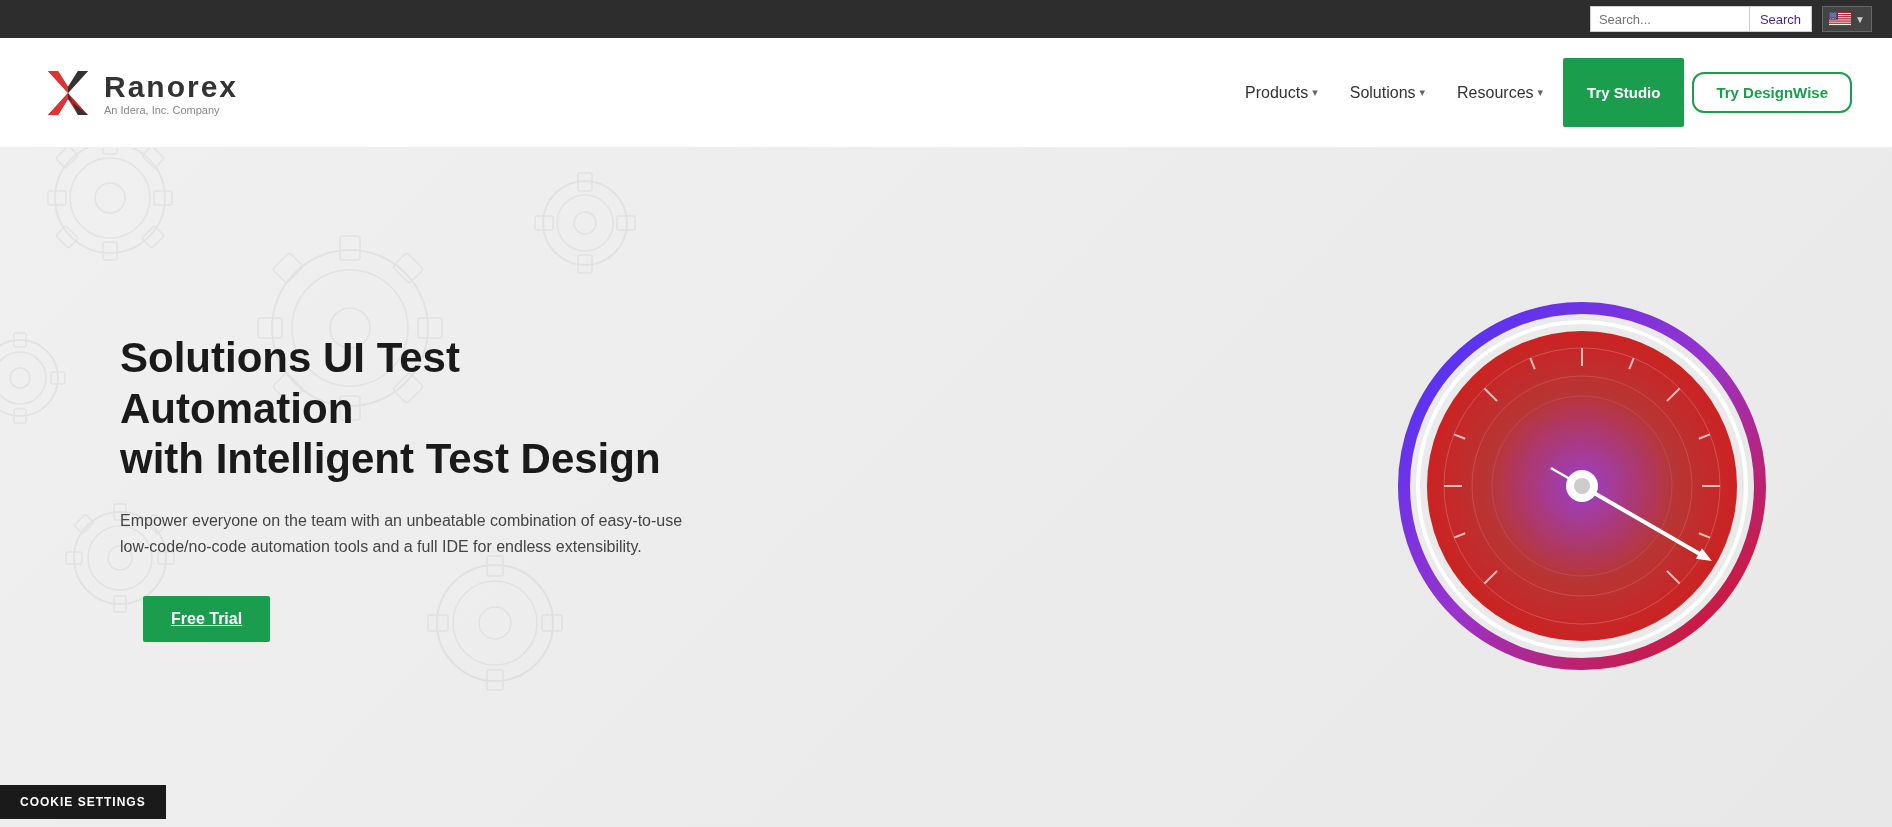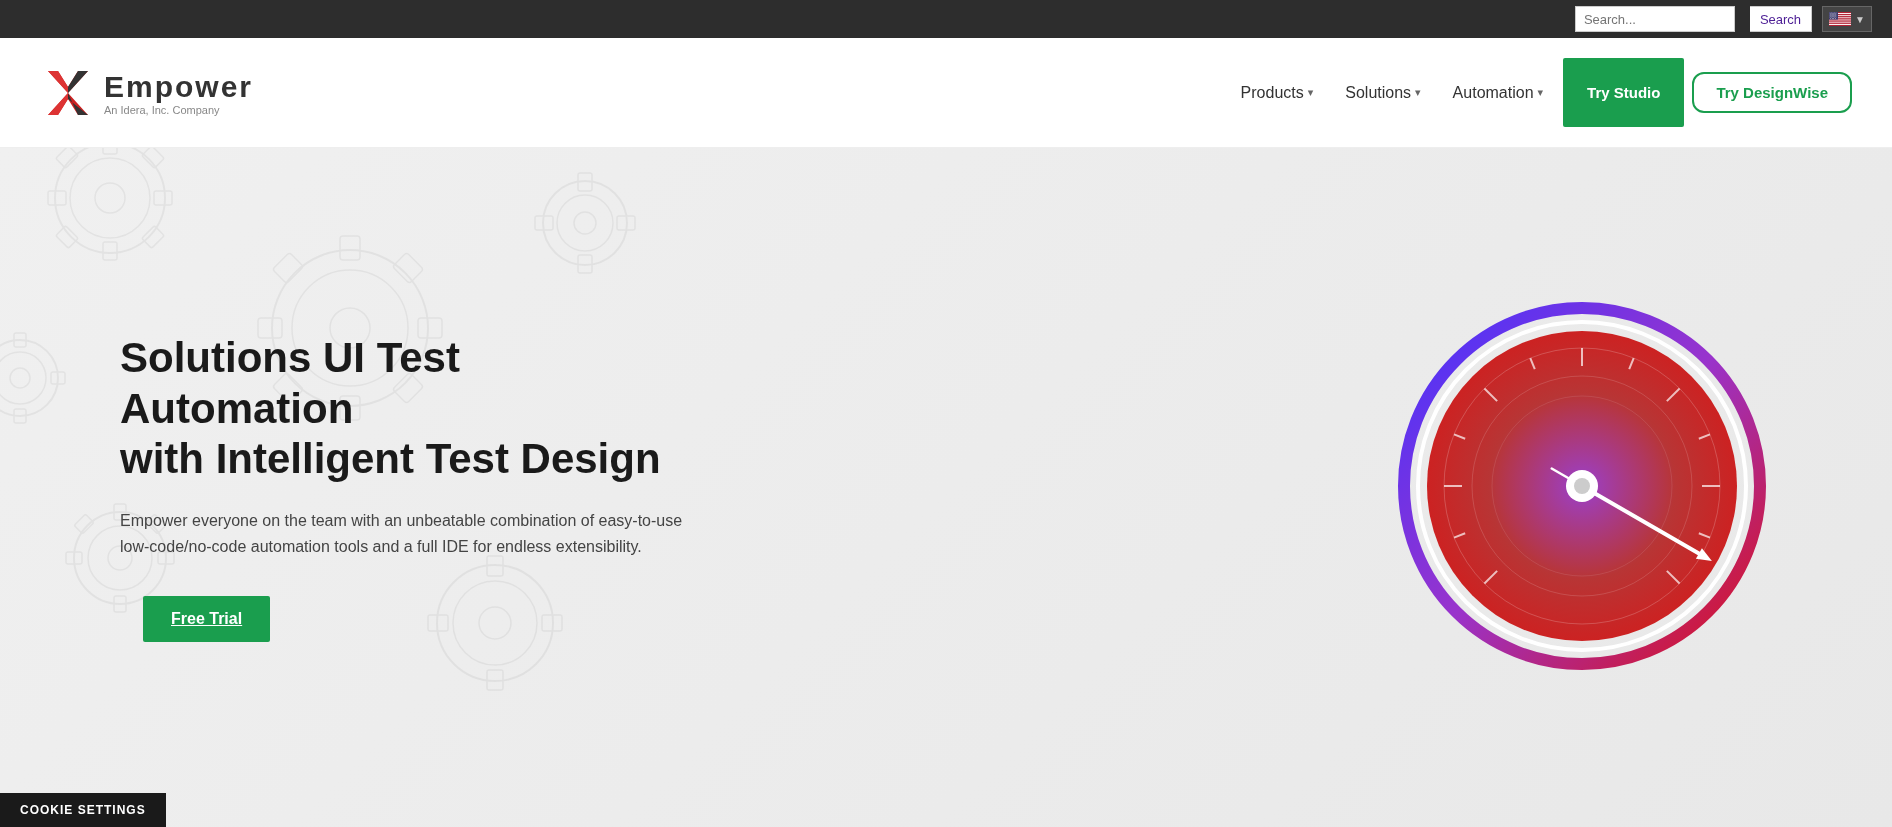"Search..." .search-container { gap: 15px -> 0 }
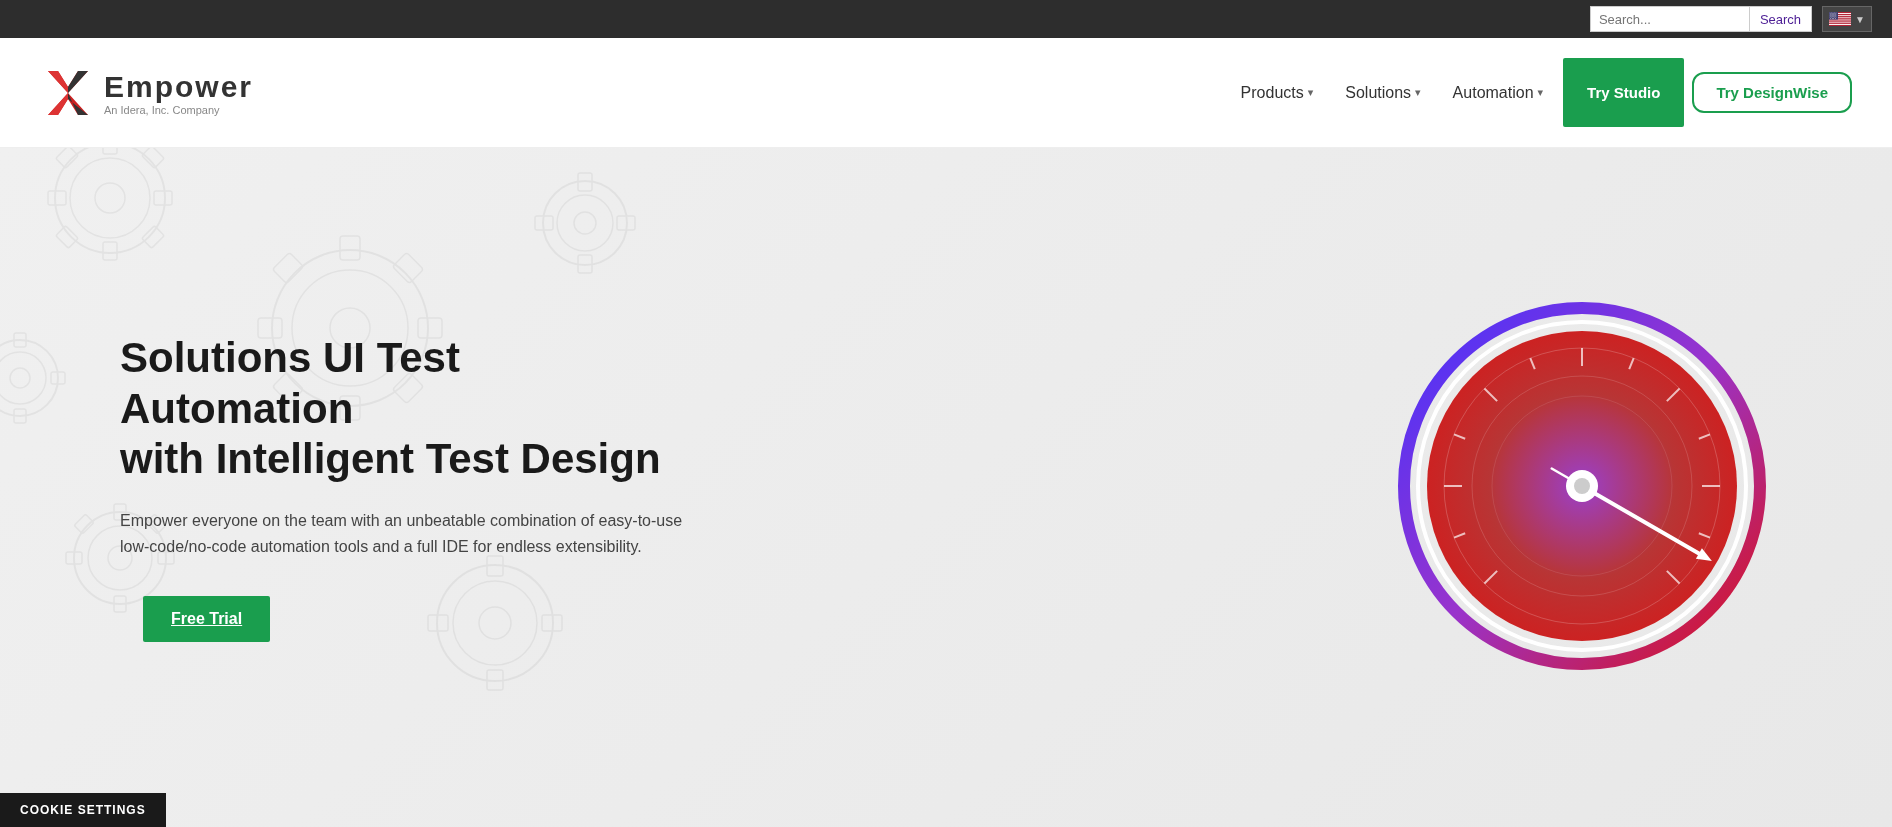"Empower" span { text: Empower -> Ranorex }
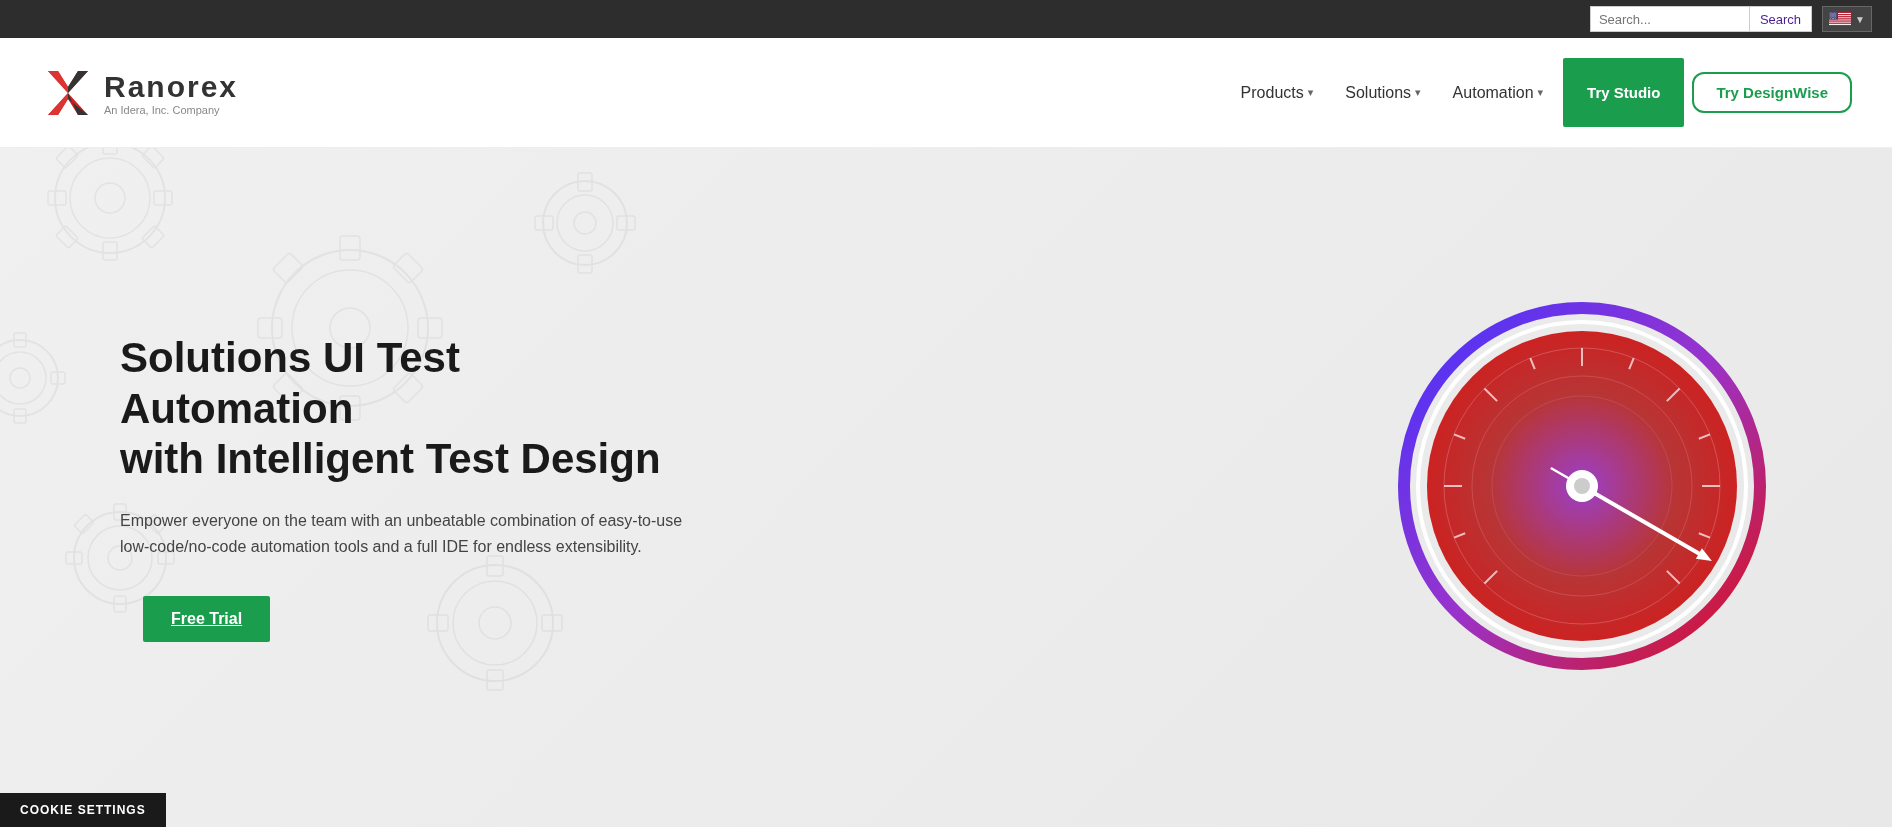"Automation" span { text: Automation -> Resources }
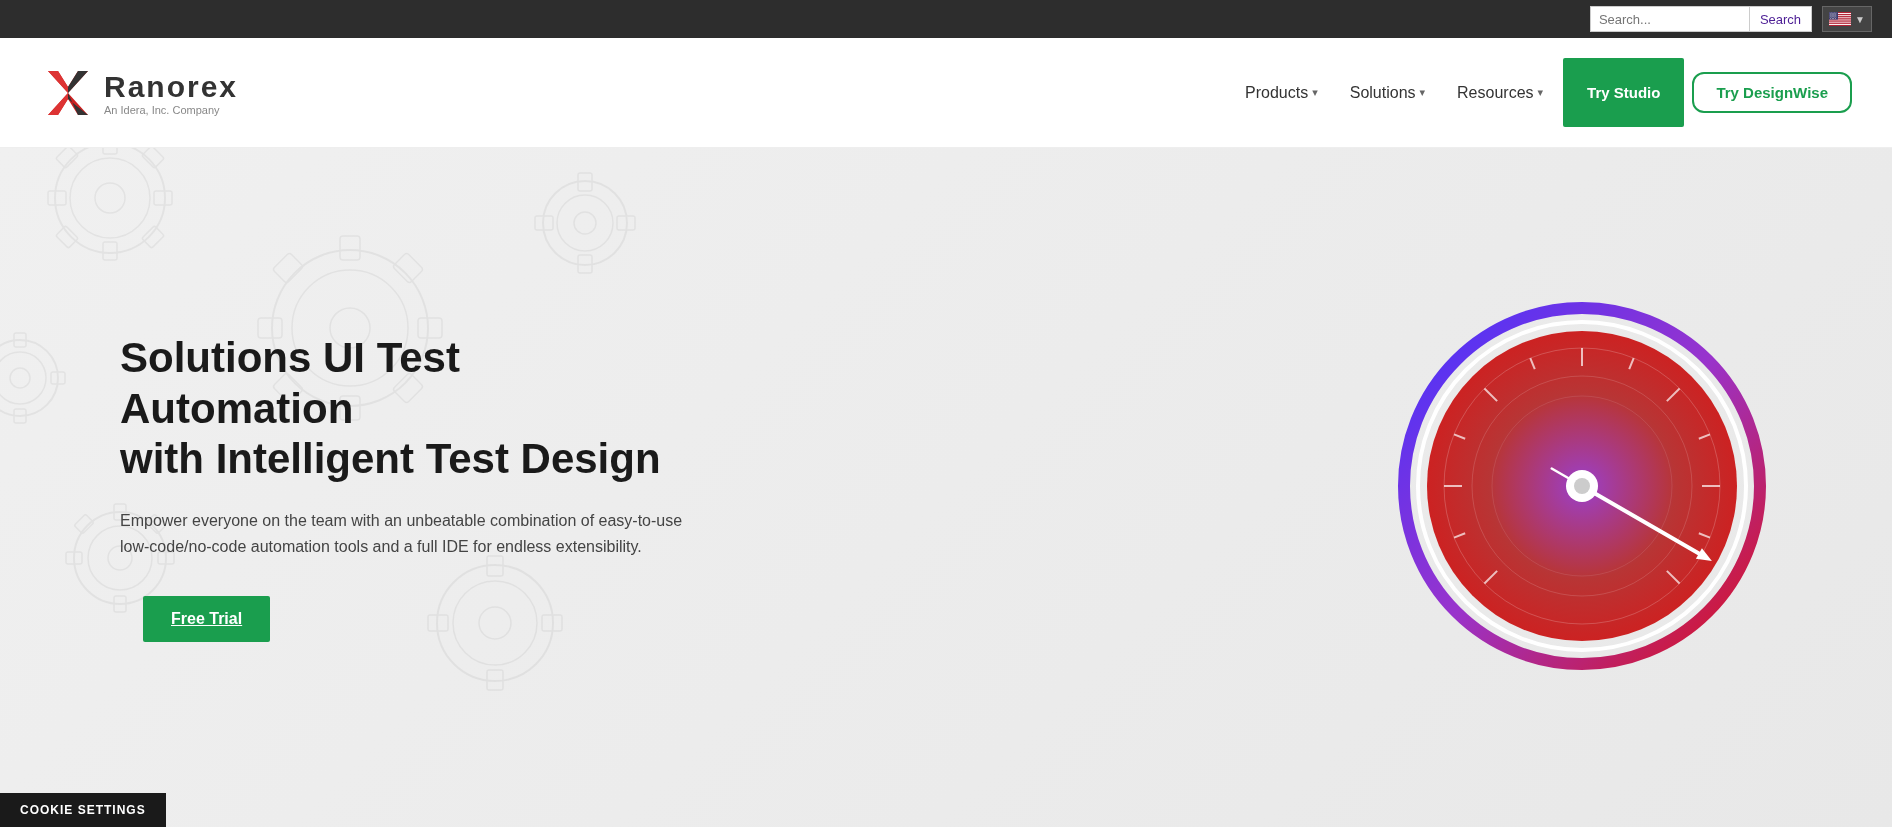"COOKIE SETTINGS" .cookie-bar { bottom: 0 -> 8px }
